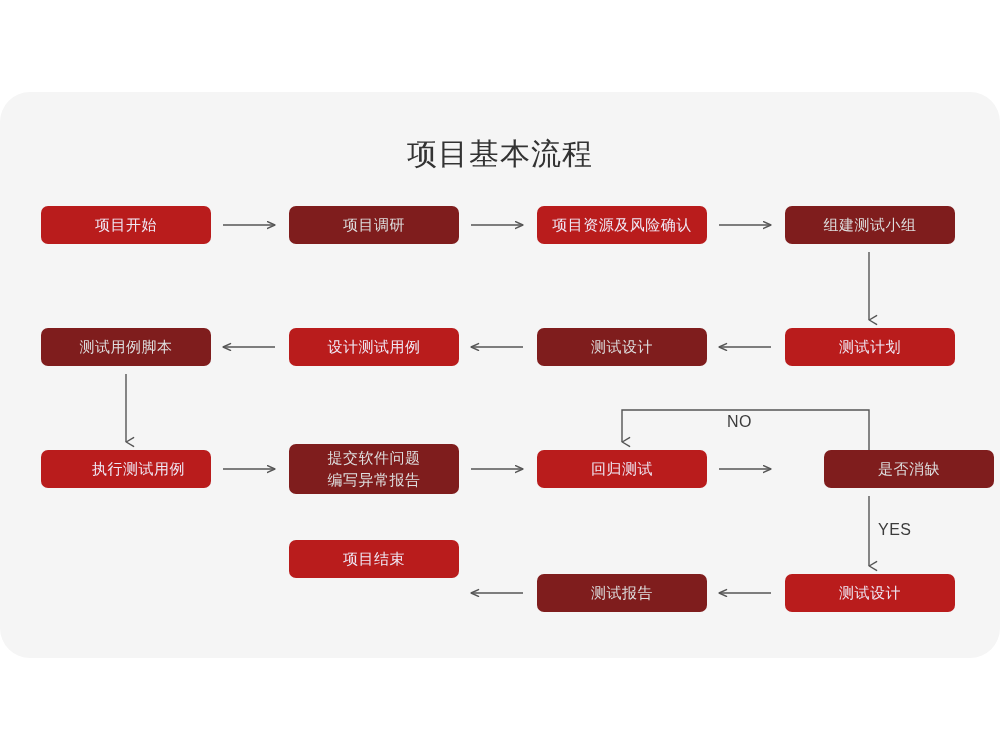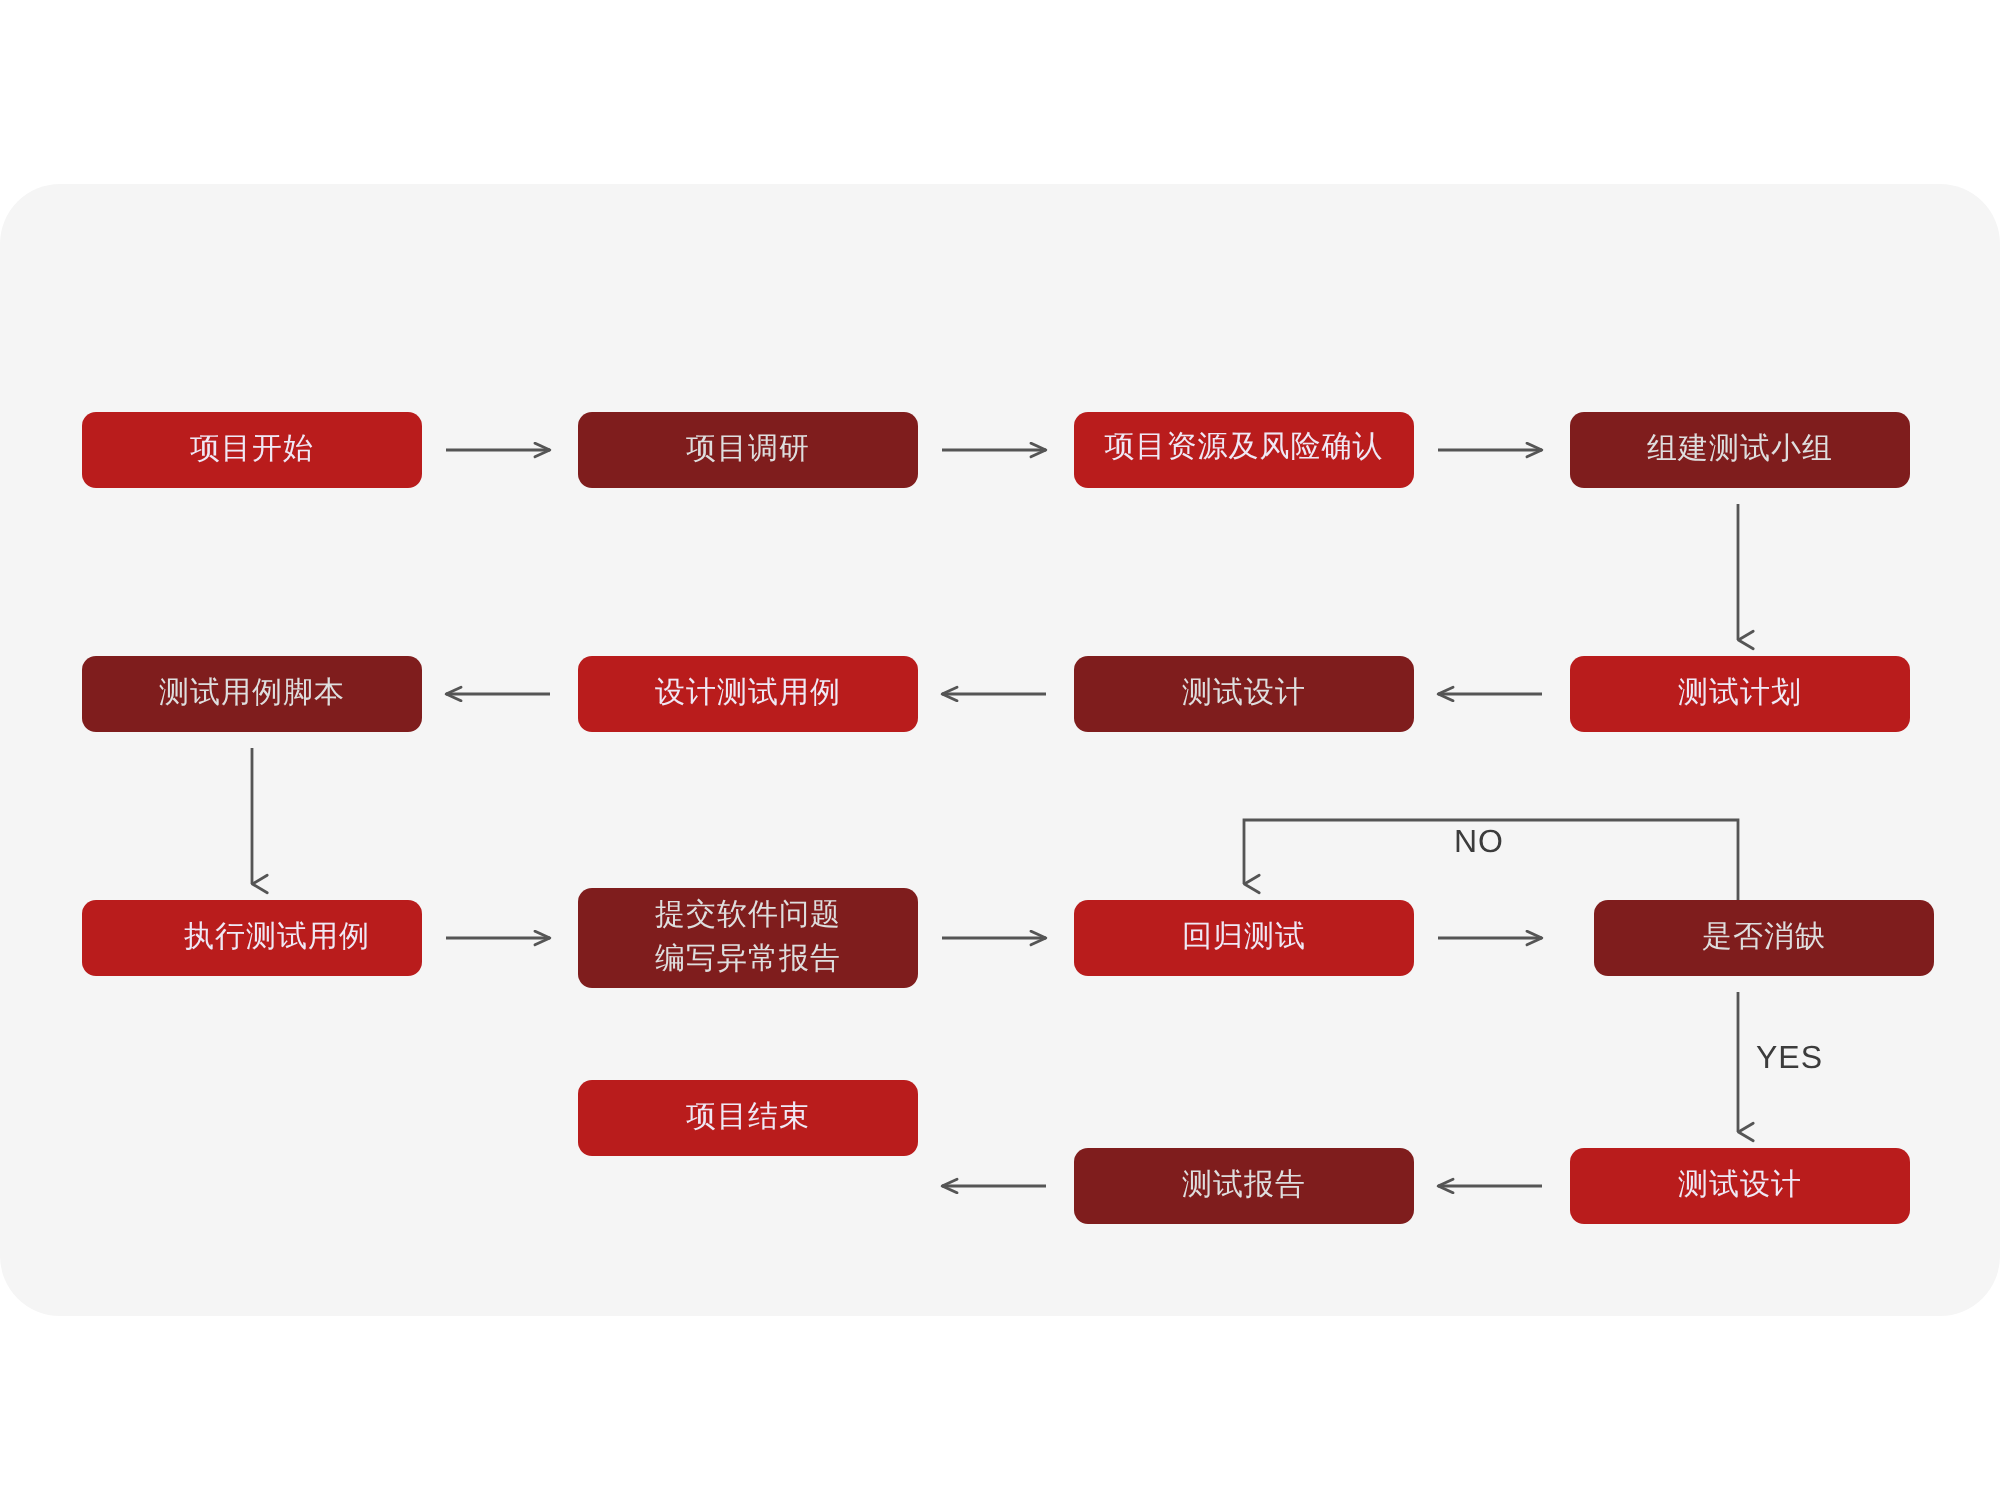"项目基本流程" div.title { html: none -> <div>项目基本流程</div> }
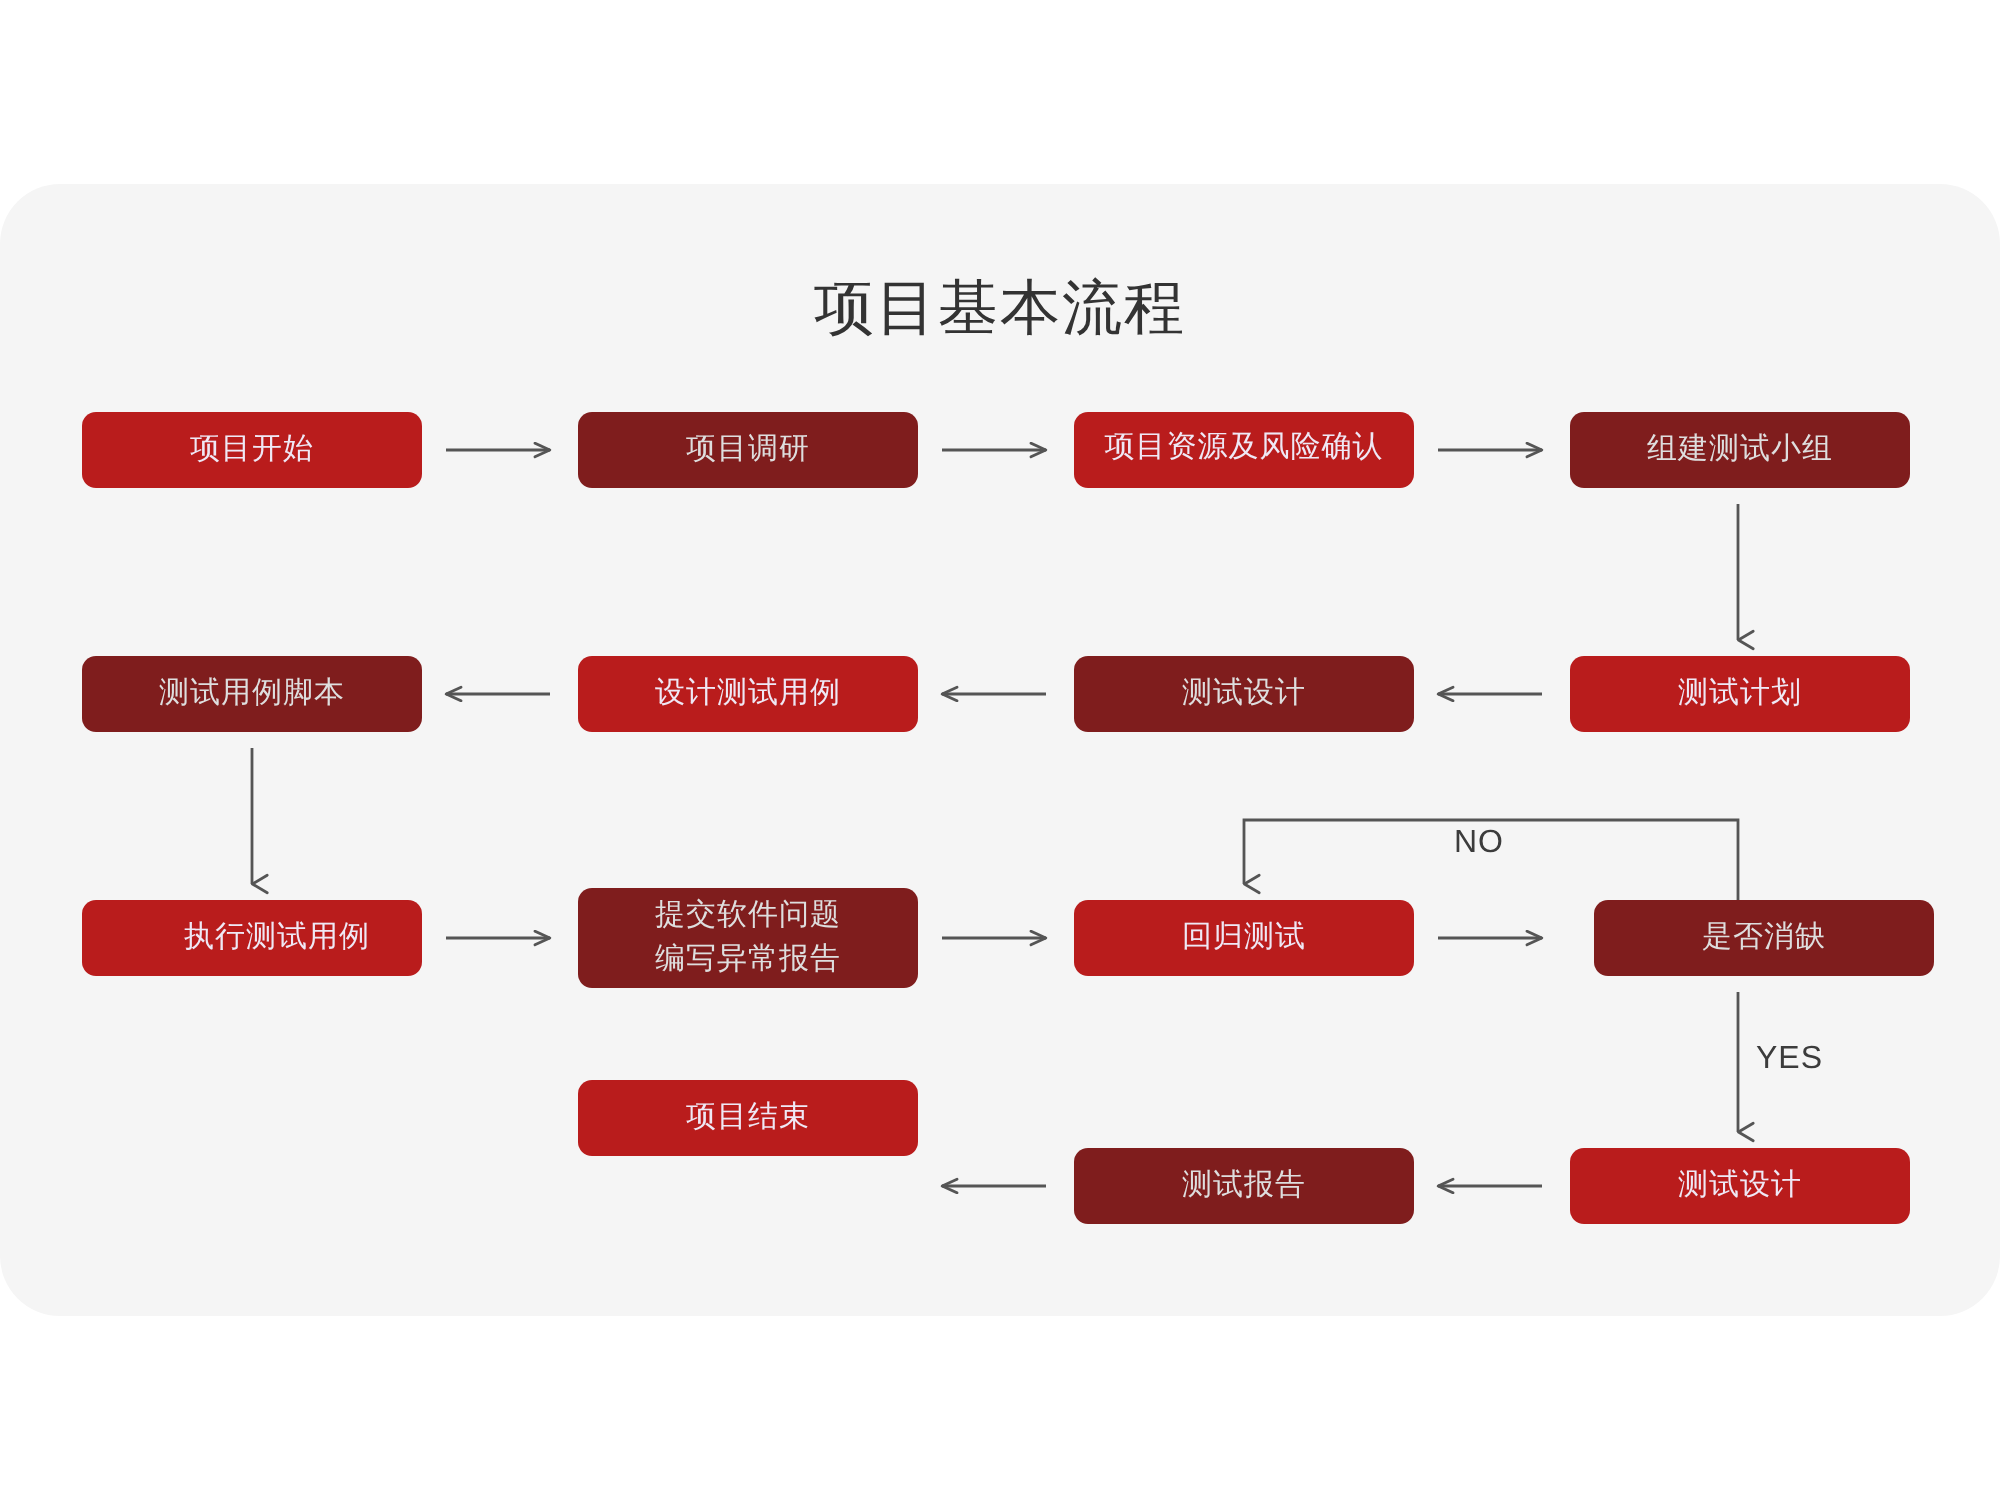"项目资源及风险确认" div.node { font-family: Liberation Mono, monospace -> none }
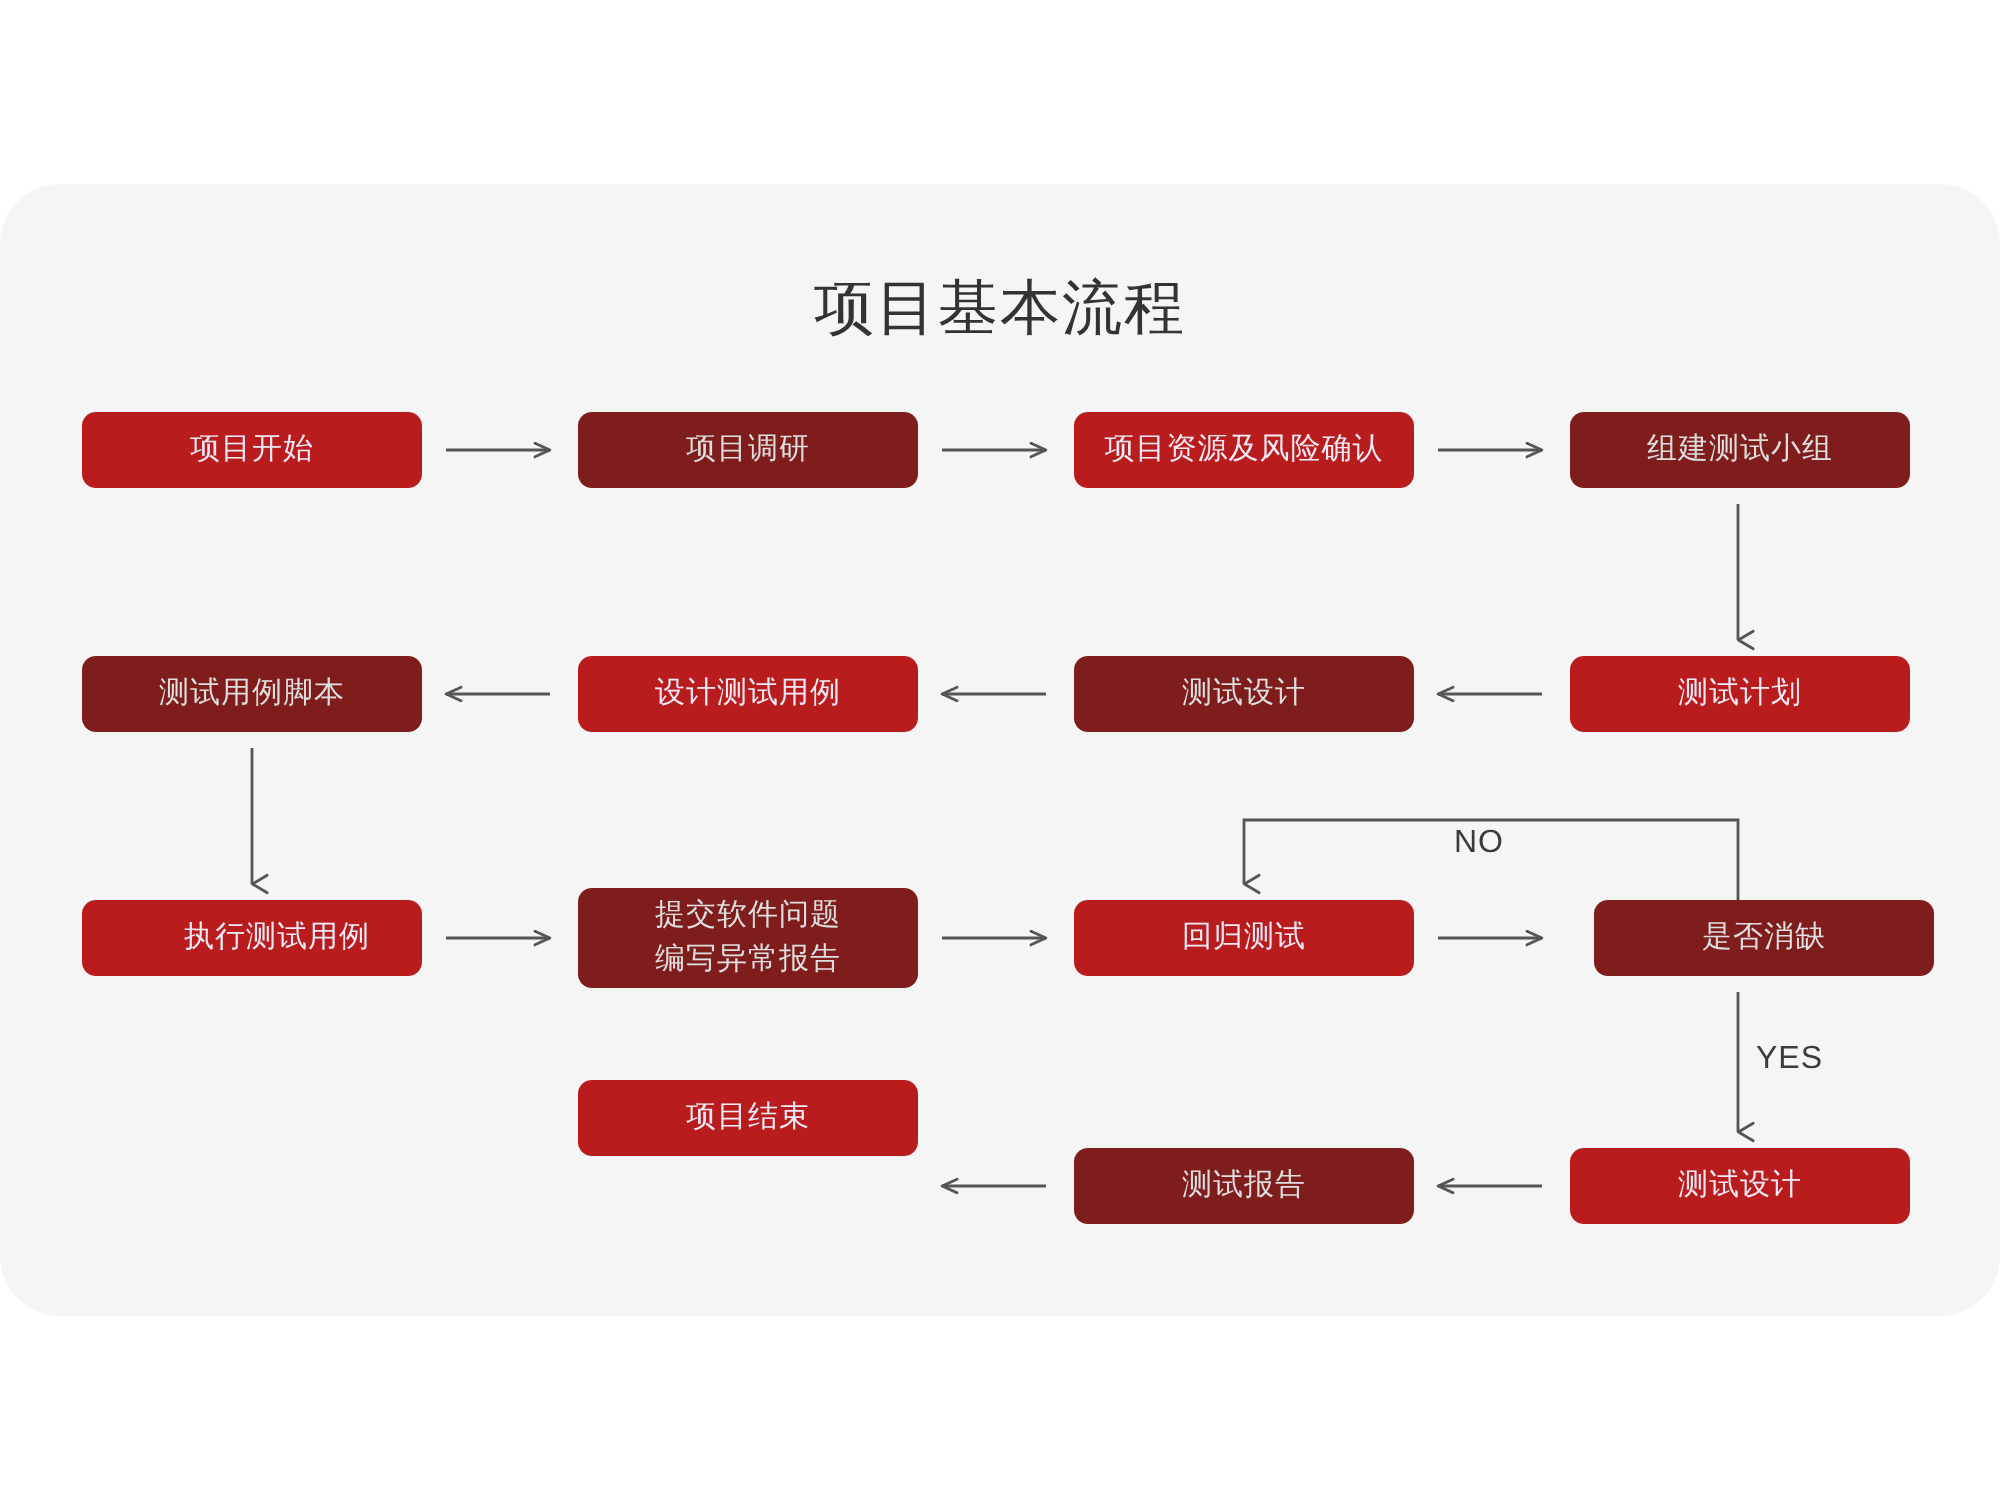"是否消缺" div.node { left: 797px -> 824px }
